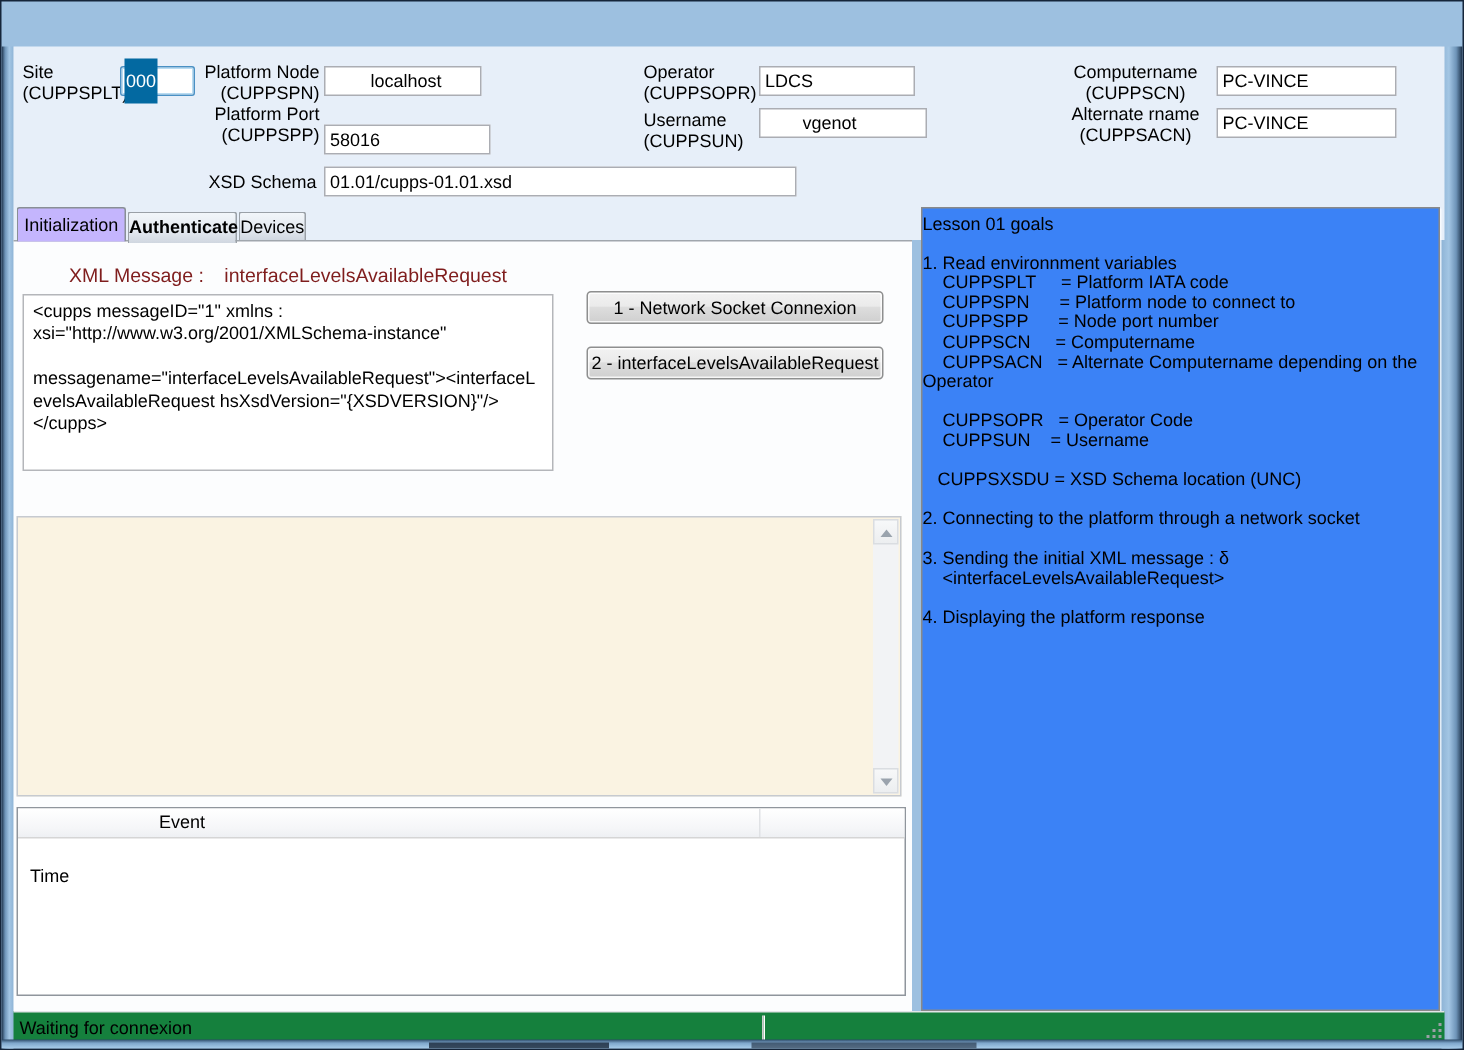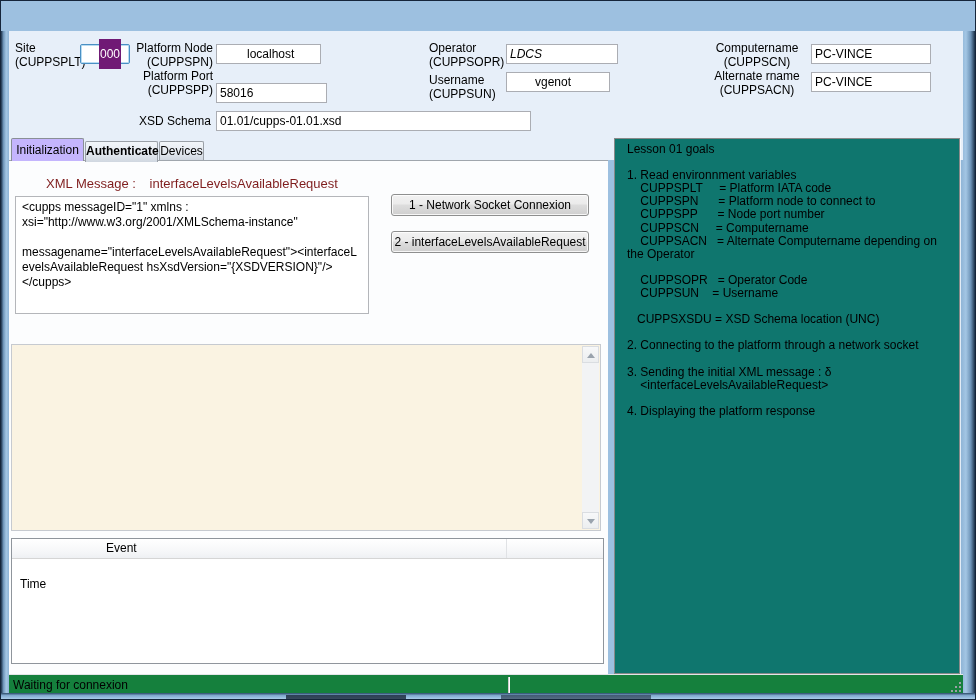"000" .fakein .sel { background: #701a75 -> #0369a1; margin-left: 16px -> none }
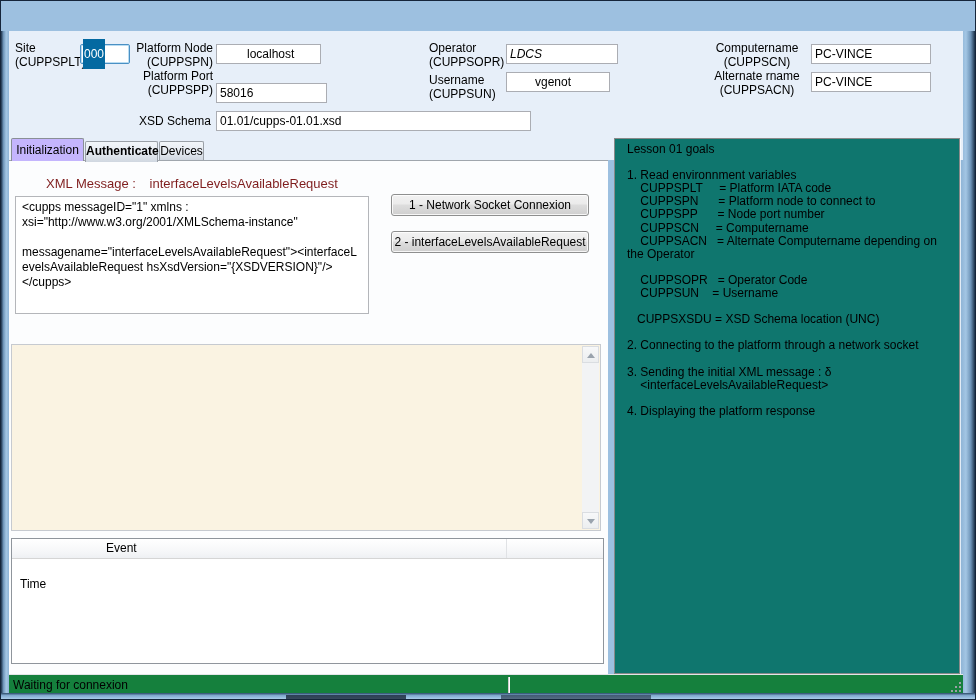"LDCS" input.tin { font-style: italic -> none; width: 112px -> 104px }
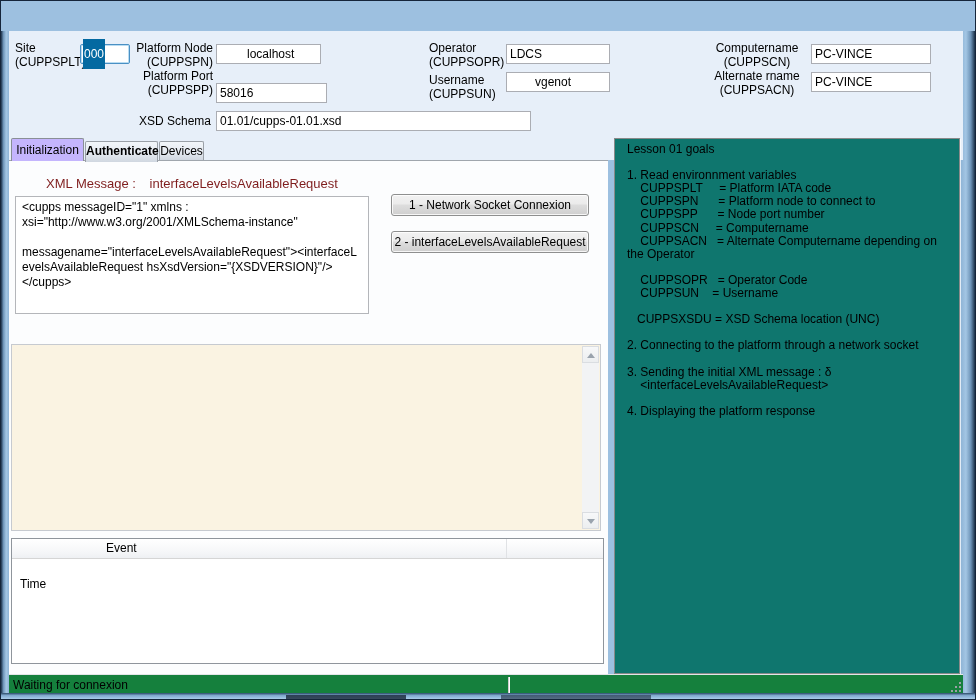"vgenot" input.tin { width: 104px -> 112px }
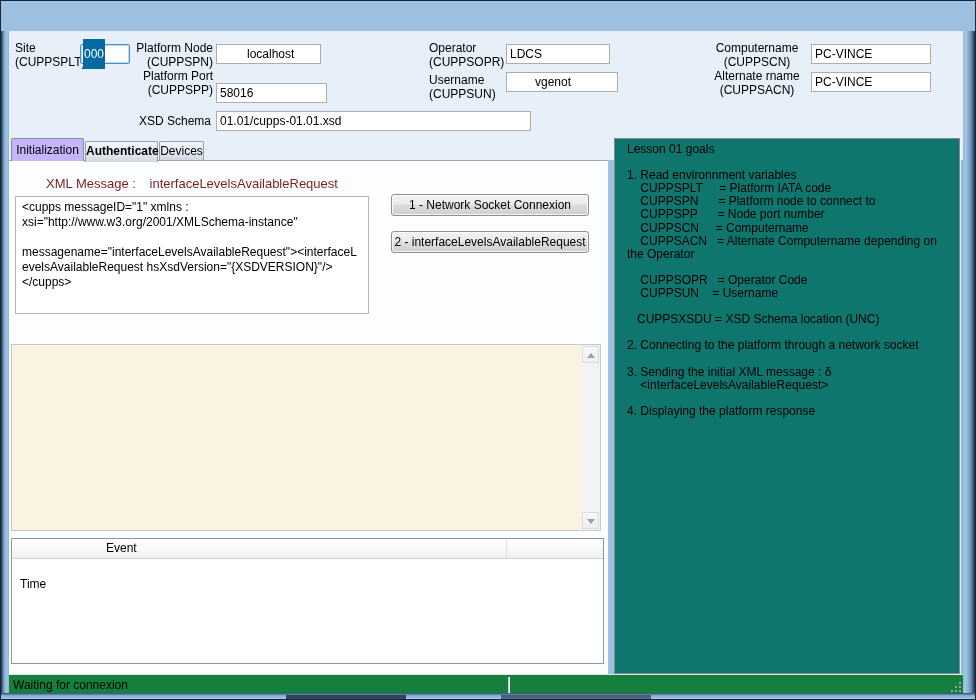"Lesson 01 goals" .goals { background: #0f766e -> #3b82f6; padding: 4px 12px -> 4px 0 }
